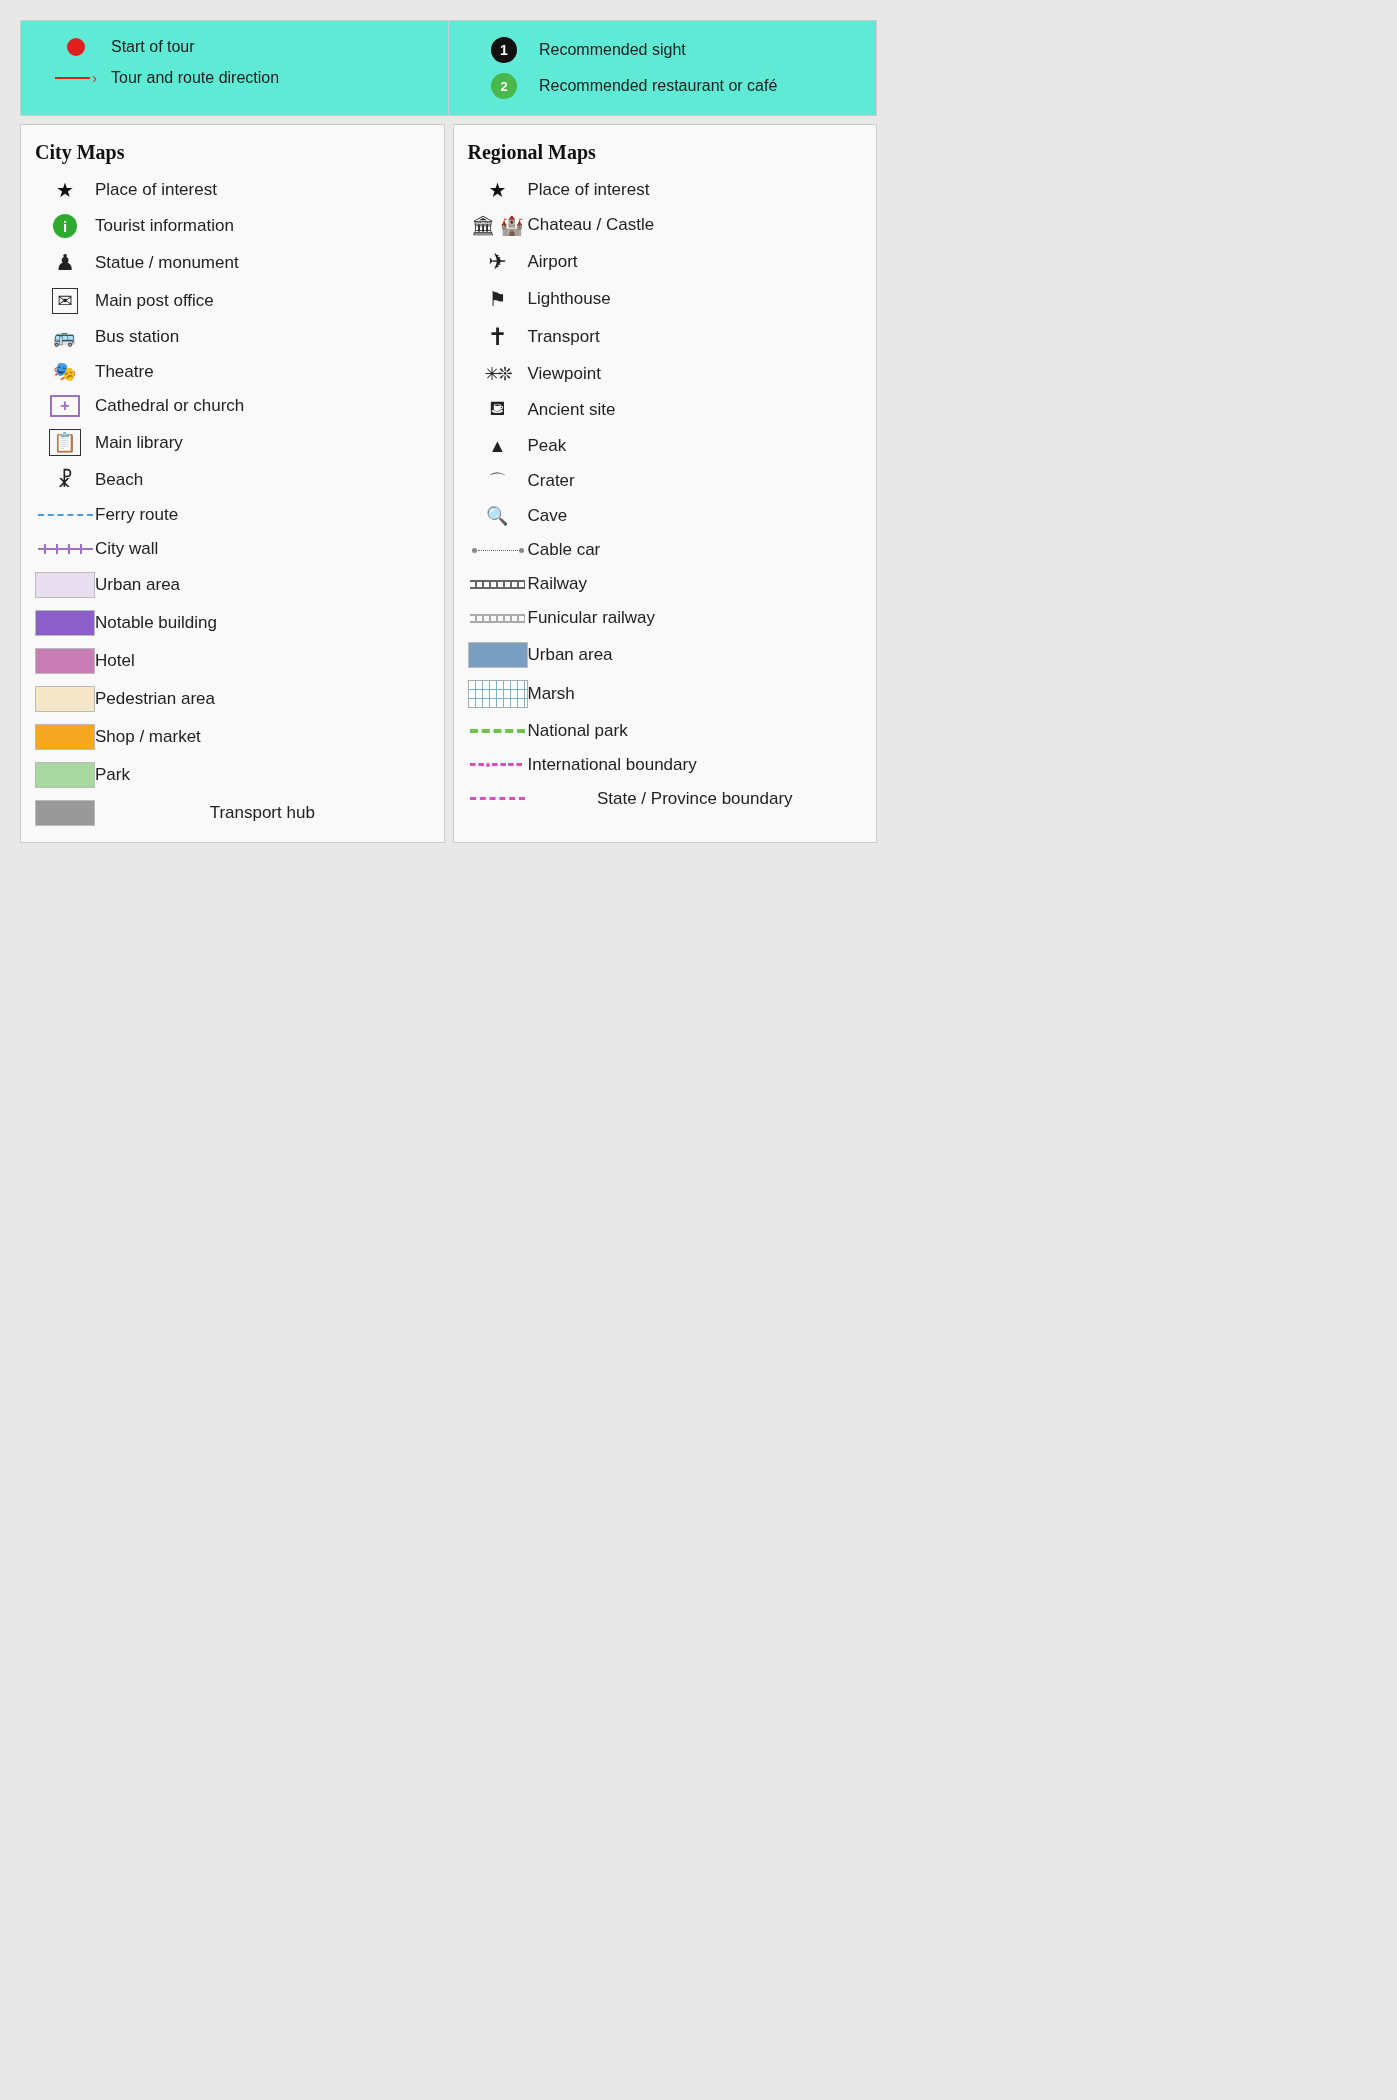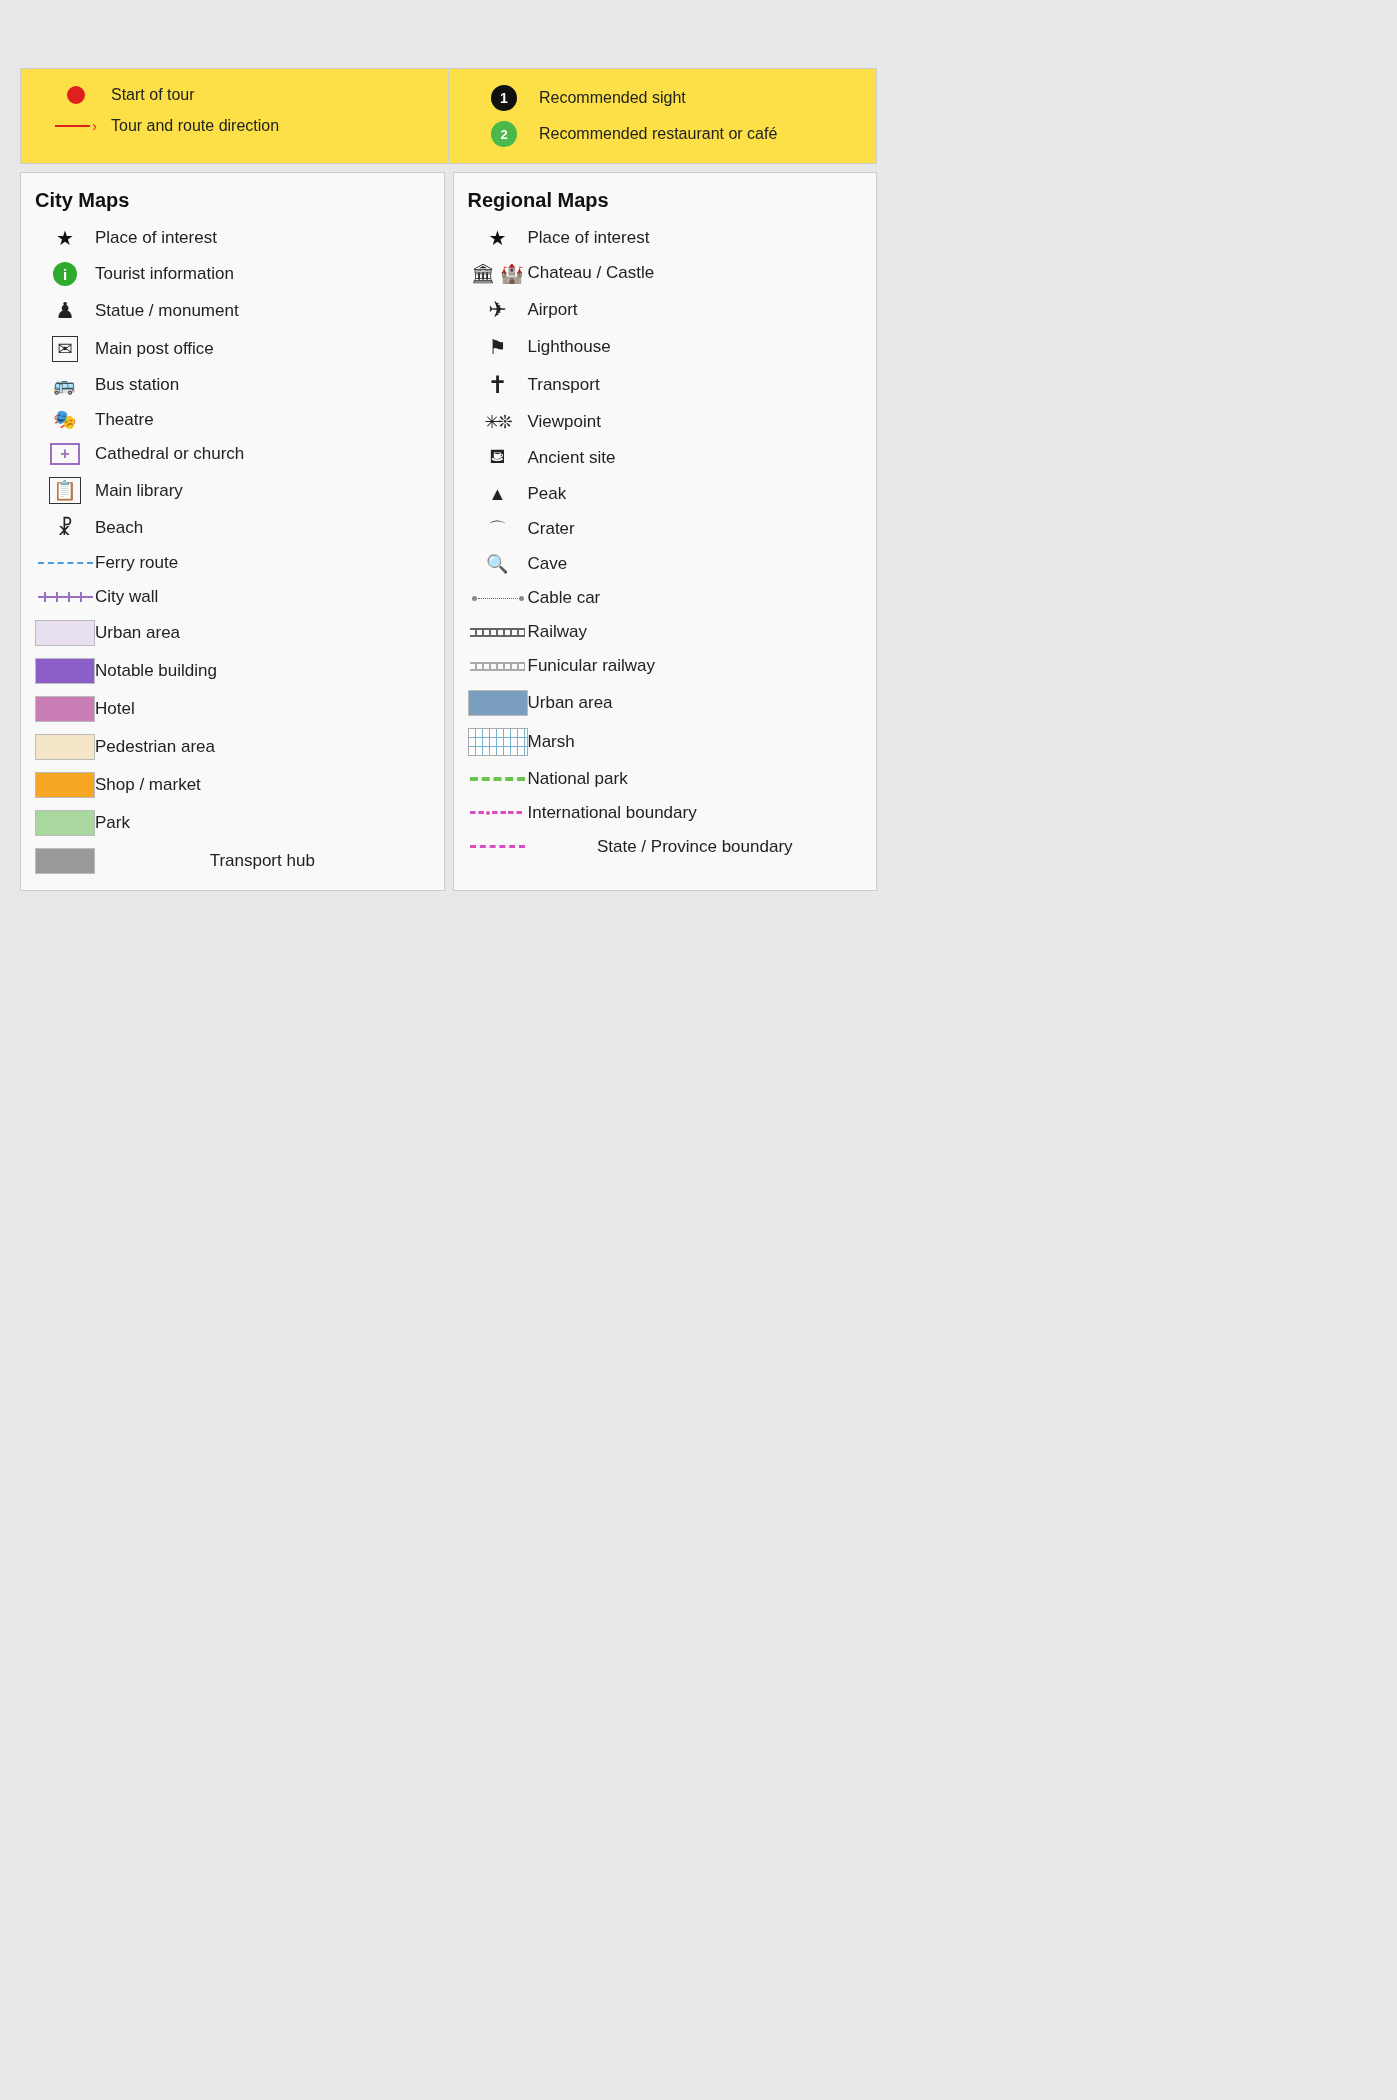"Start of tour" .top-section { background: #fde047 -> #5eead4; margin-top: 48px -> none }
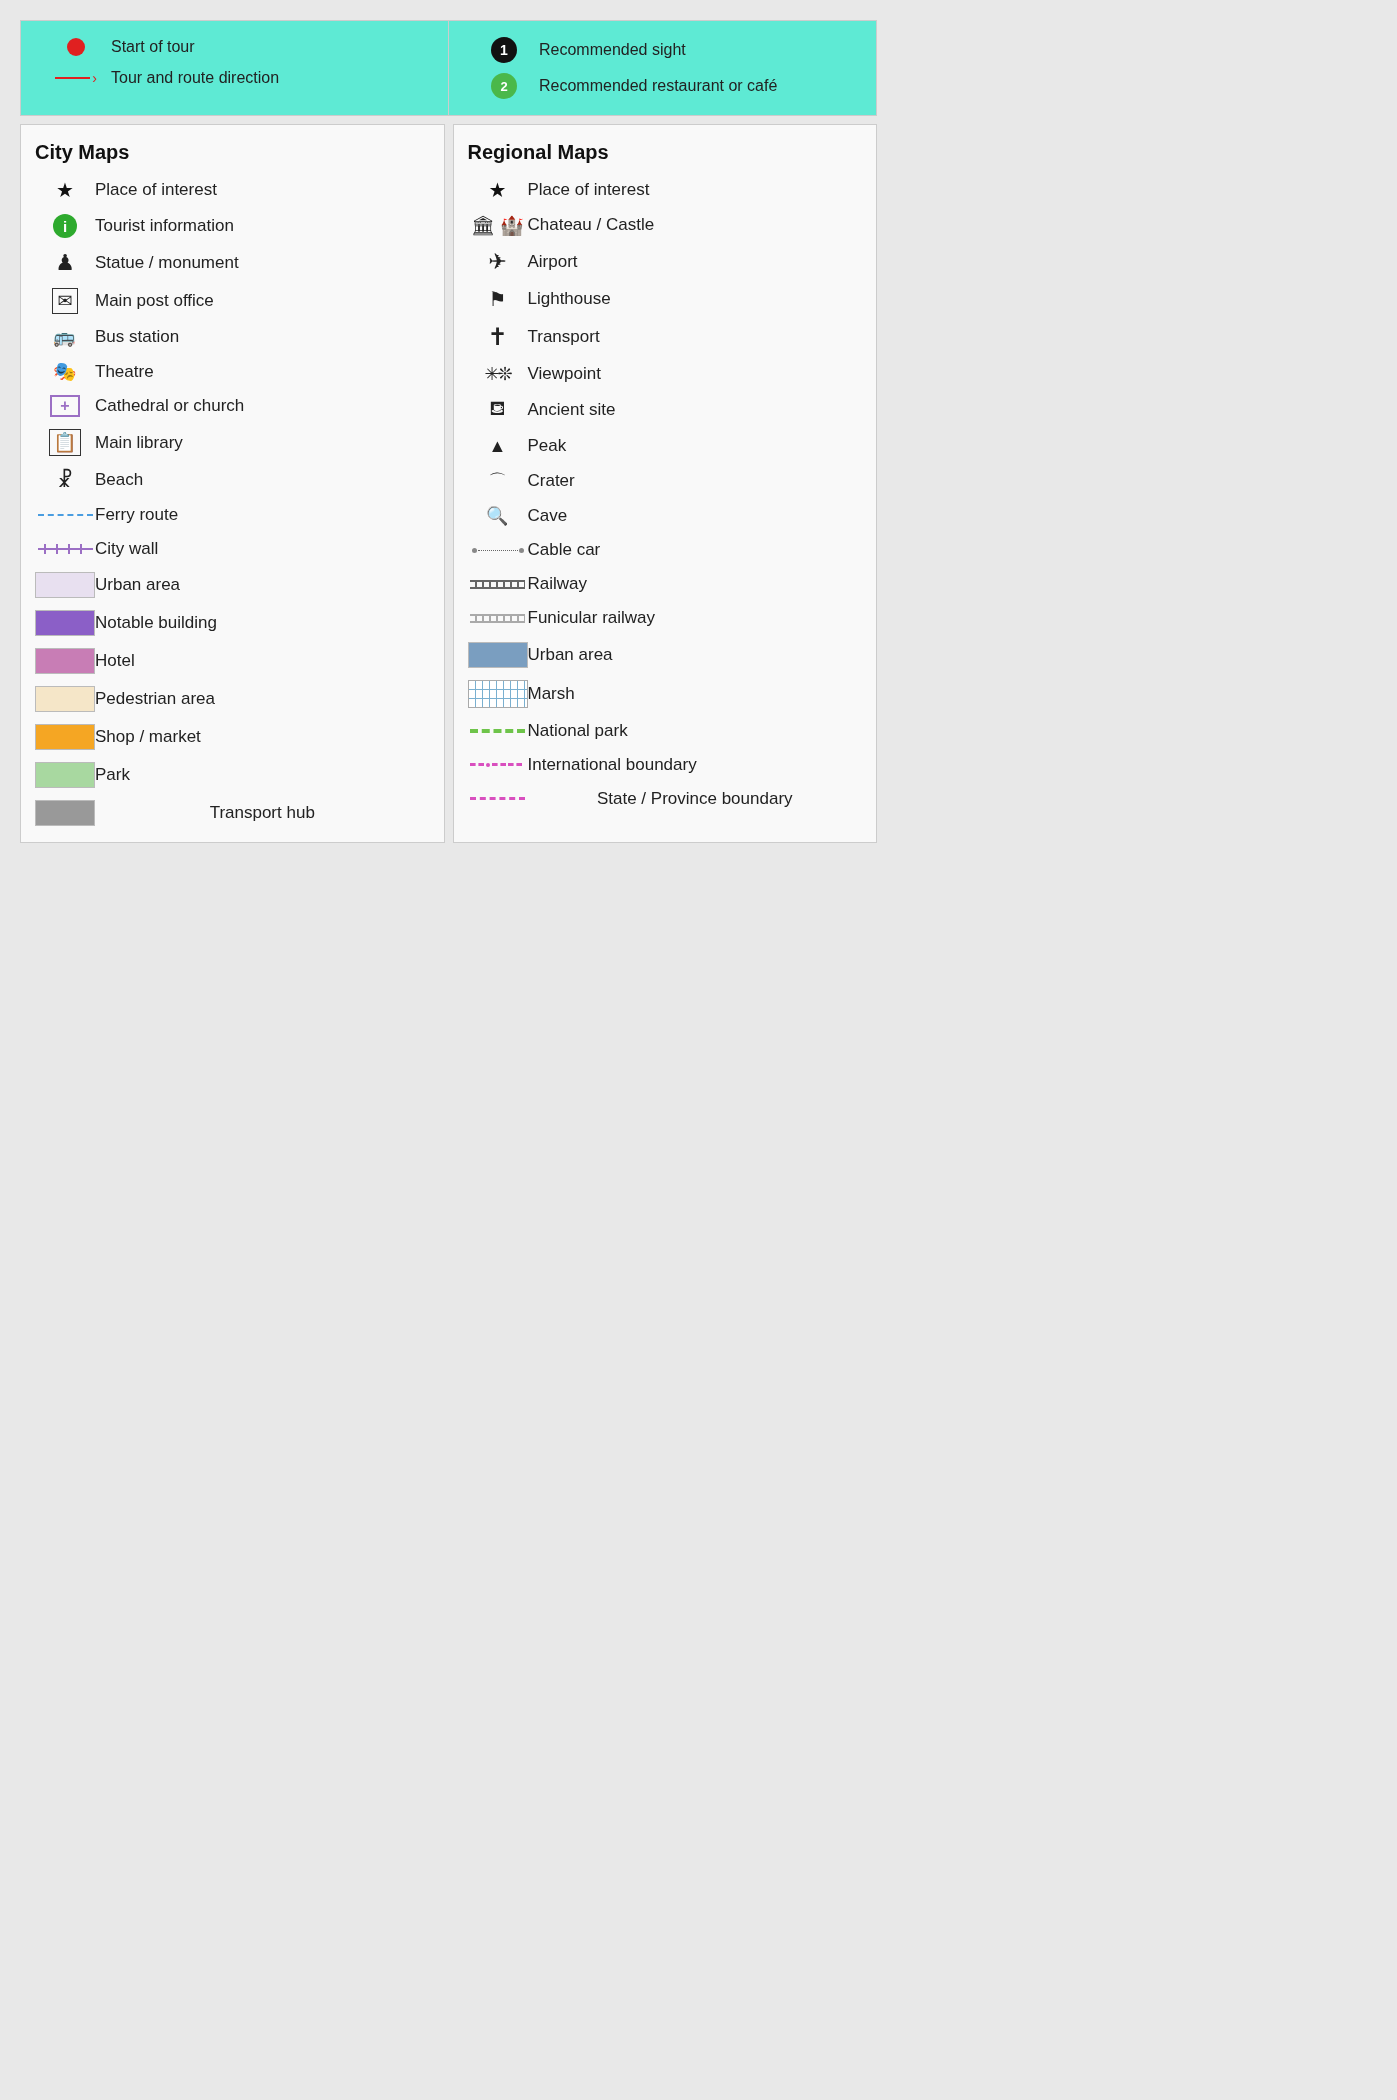"City Maps" .section-title { font-family: none -> Liberation Serif, serif }
